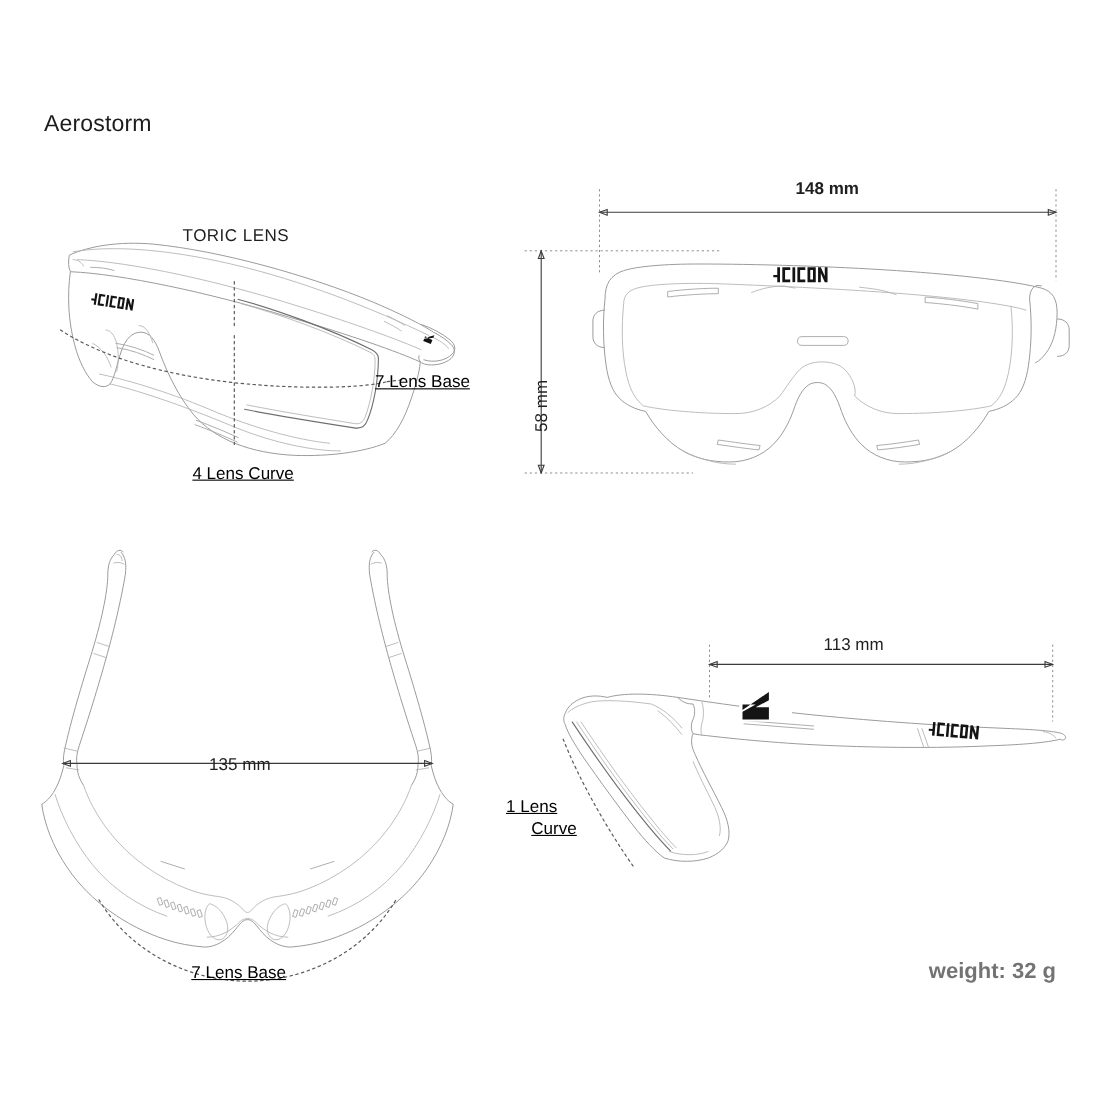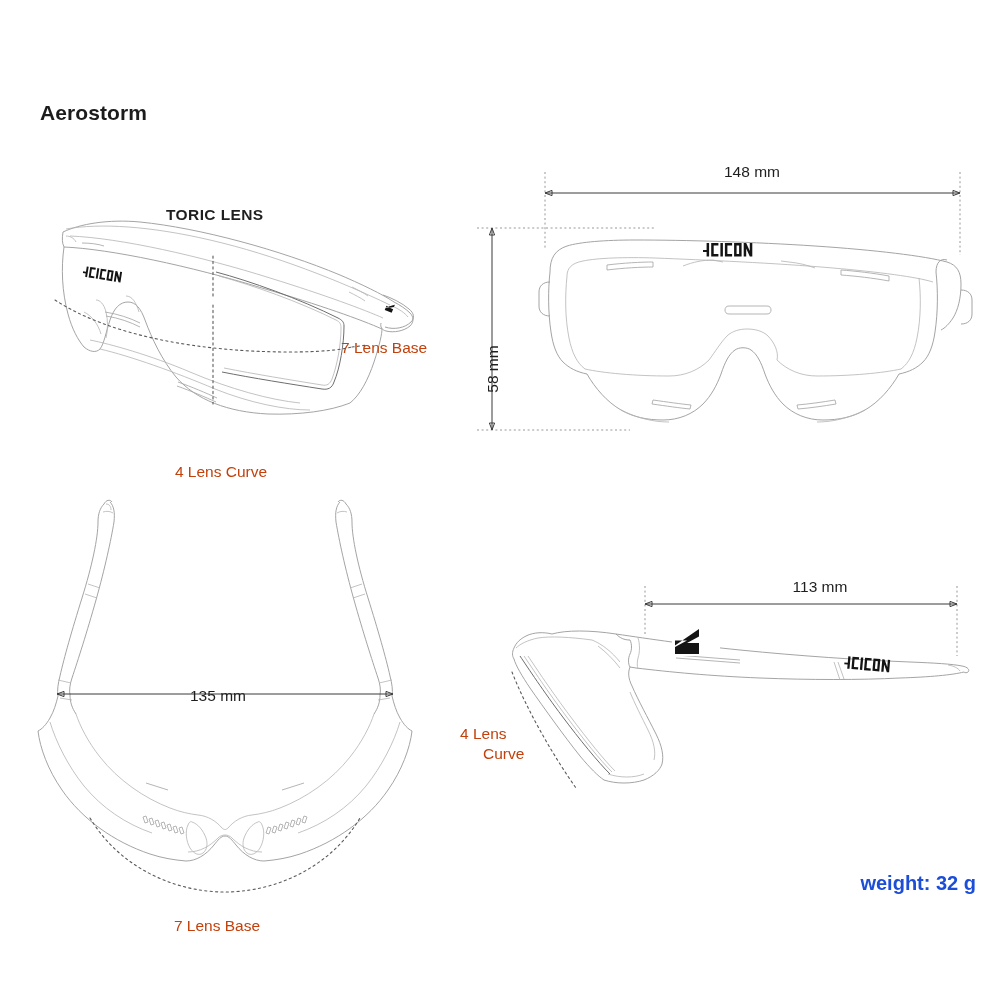"Aerostorm" .page-title { font-weight: bold -> normal }
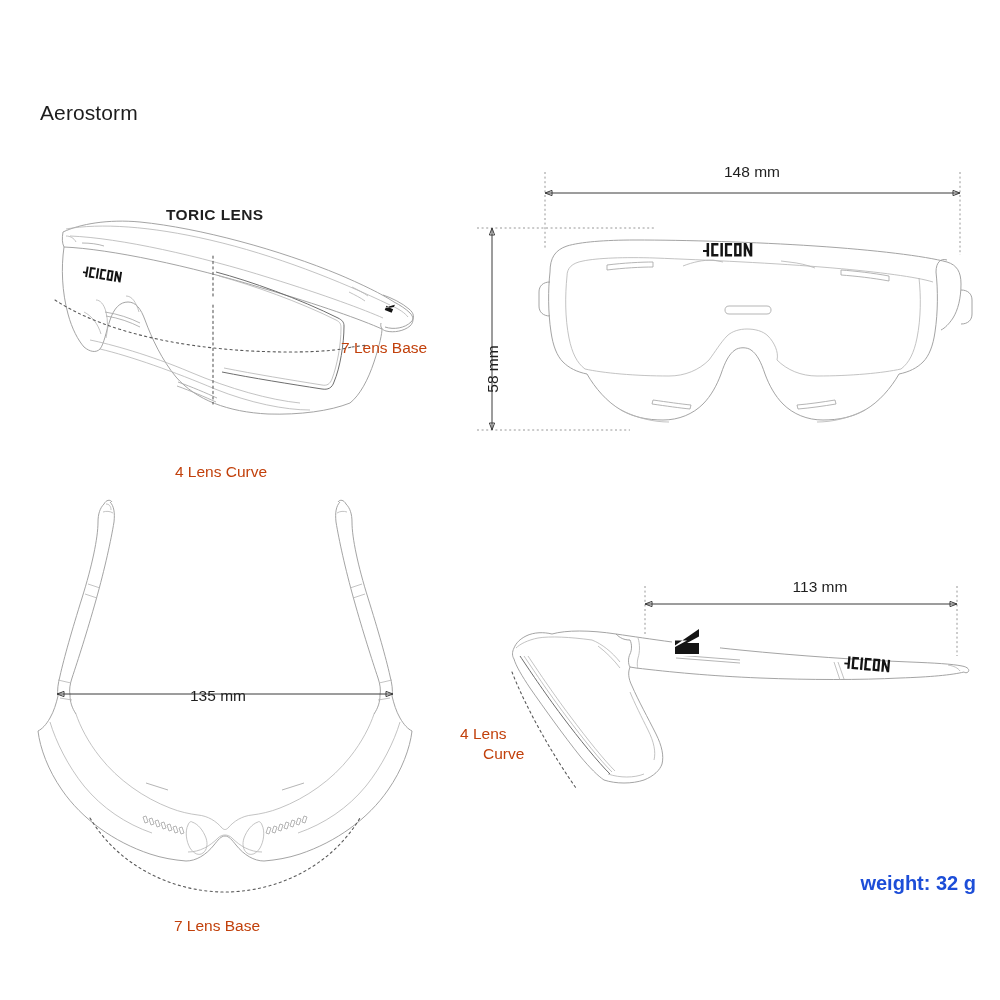"148 mm" div.dim-label { font-weight: none -> bold }
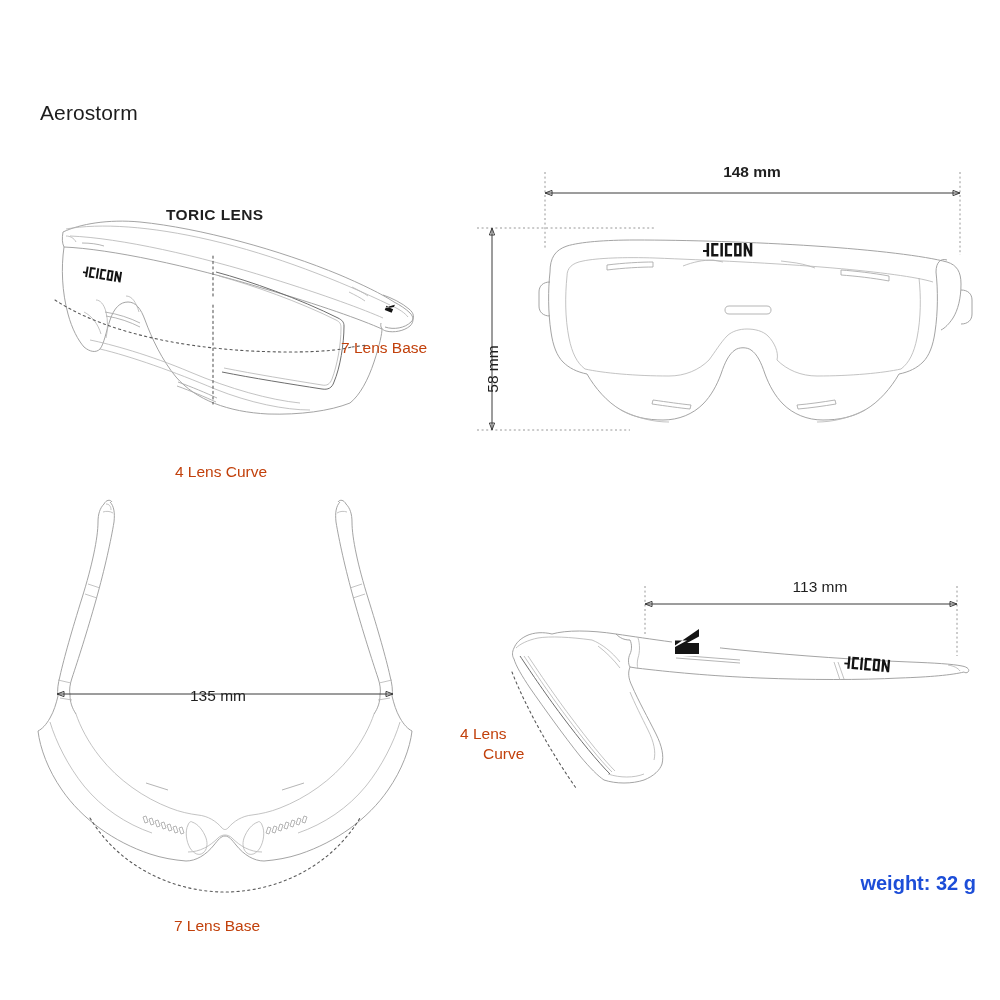"TORIC LENS" div.toric { font-weight: bold -> none }
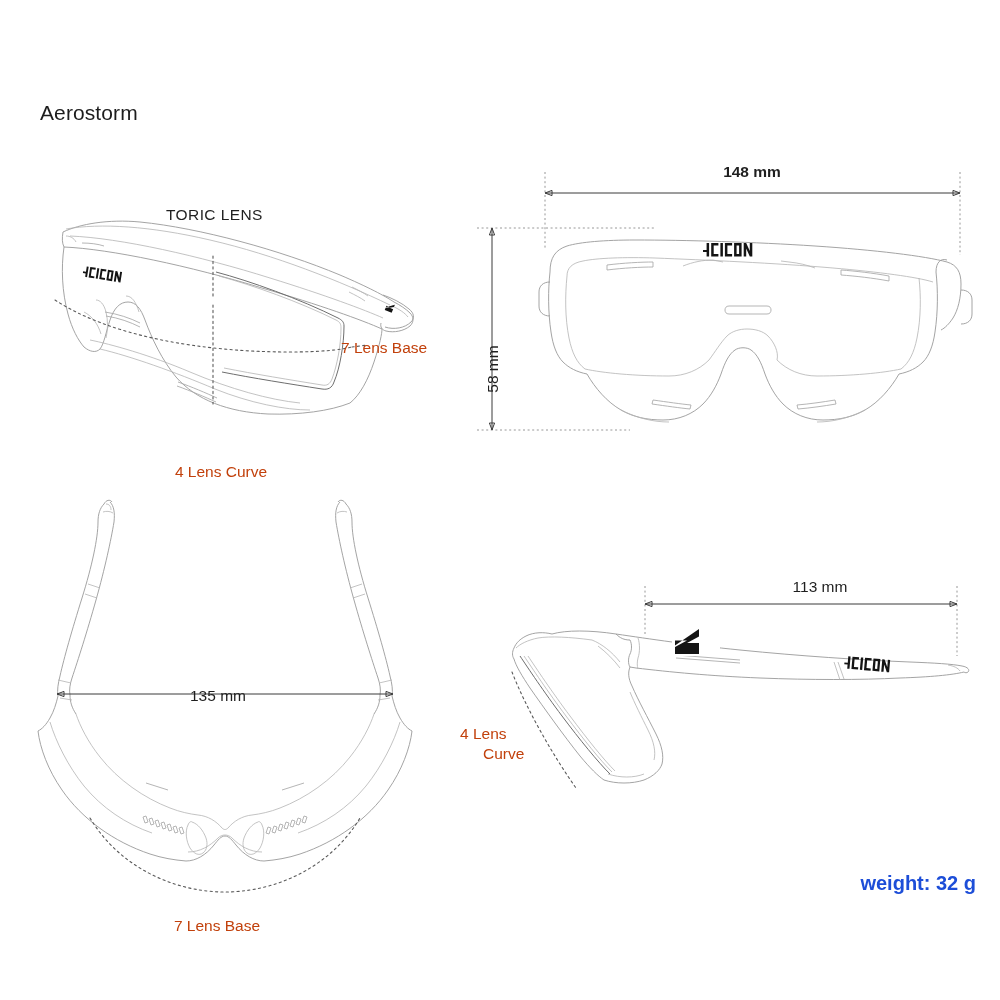"7 Lens Base" .anno { color: #c2410c -> #000000; text-decoration: none -> underline }
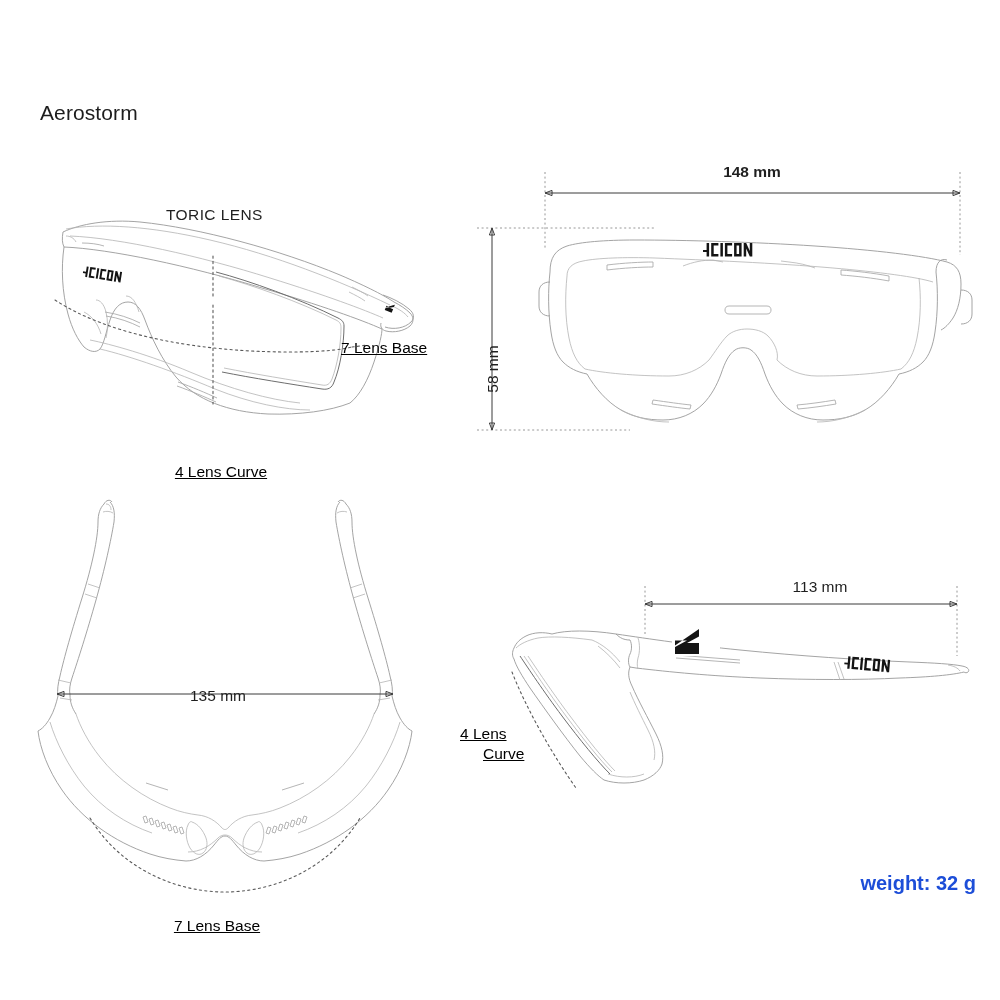"4 Lens Curve" .anno.center { margin-top: 41px -> none }
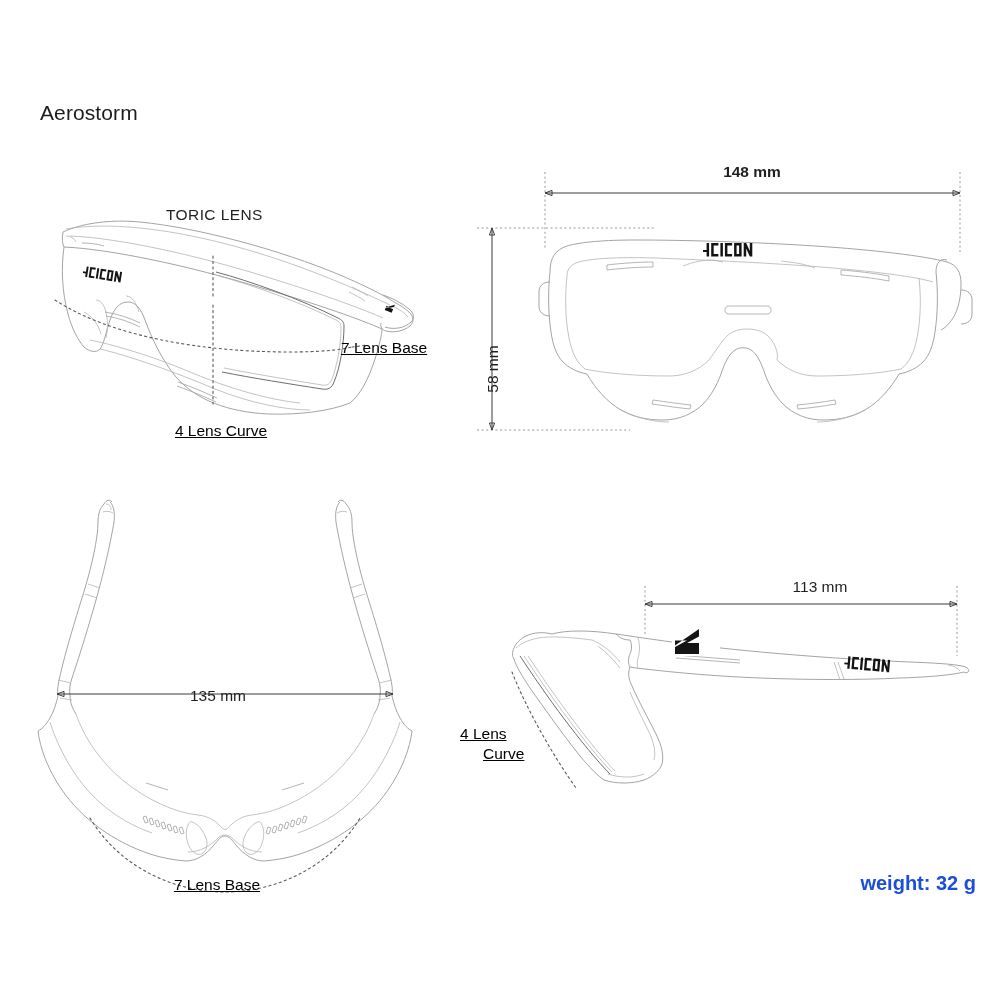"113 mm" div.dim-label { left: 820px -> 776px }
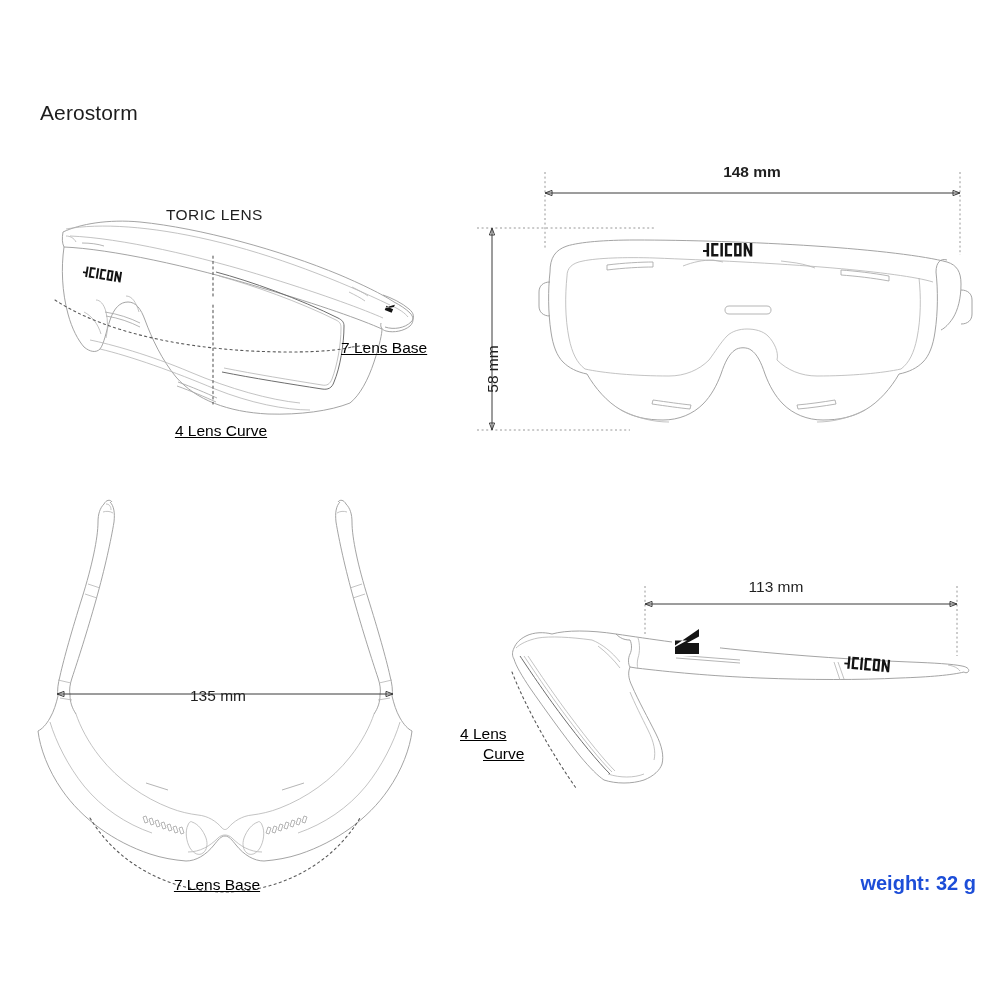"4 Lens" div.anno { text: 4 -> 1 }
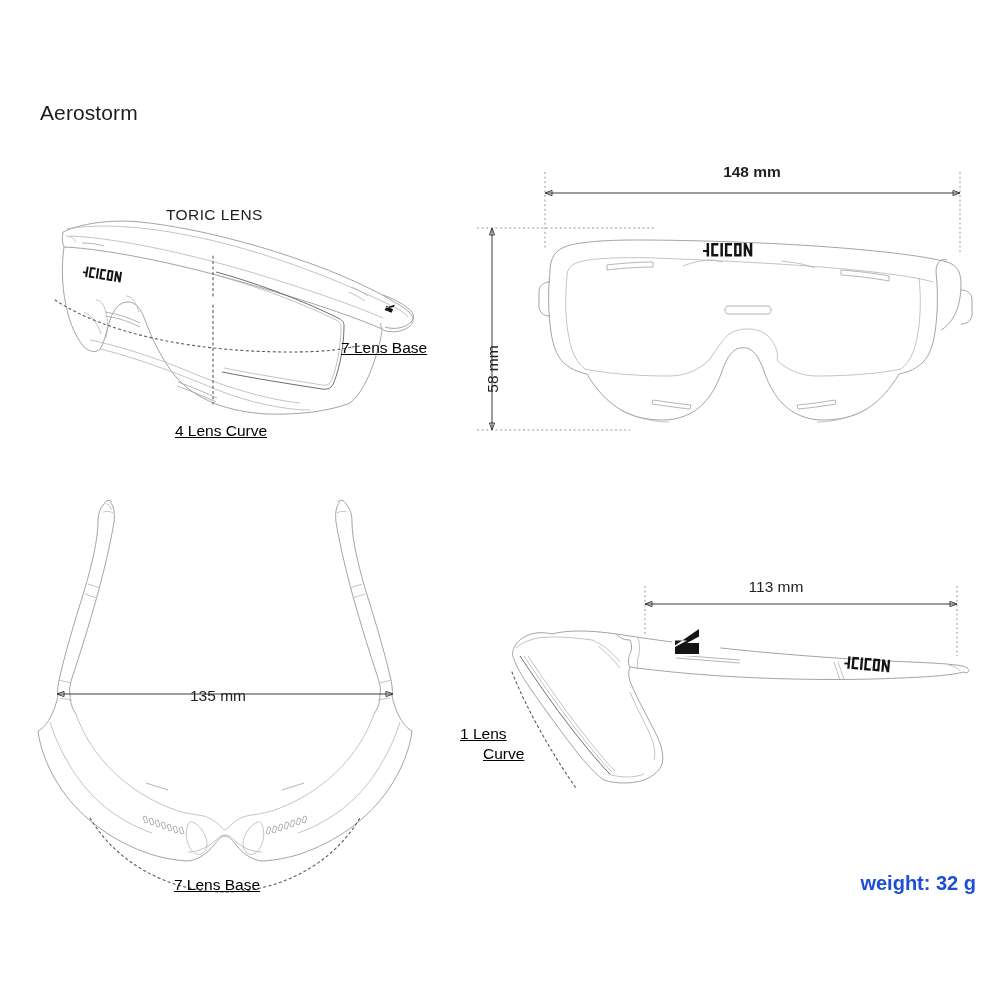"weight: 32 g" .weight-label { color: #1d4ed8 -> #737373; right: 24px -> 40px }
